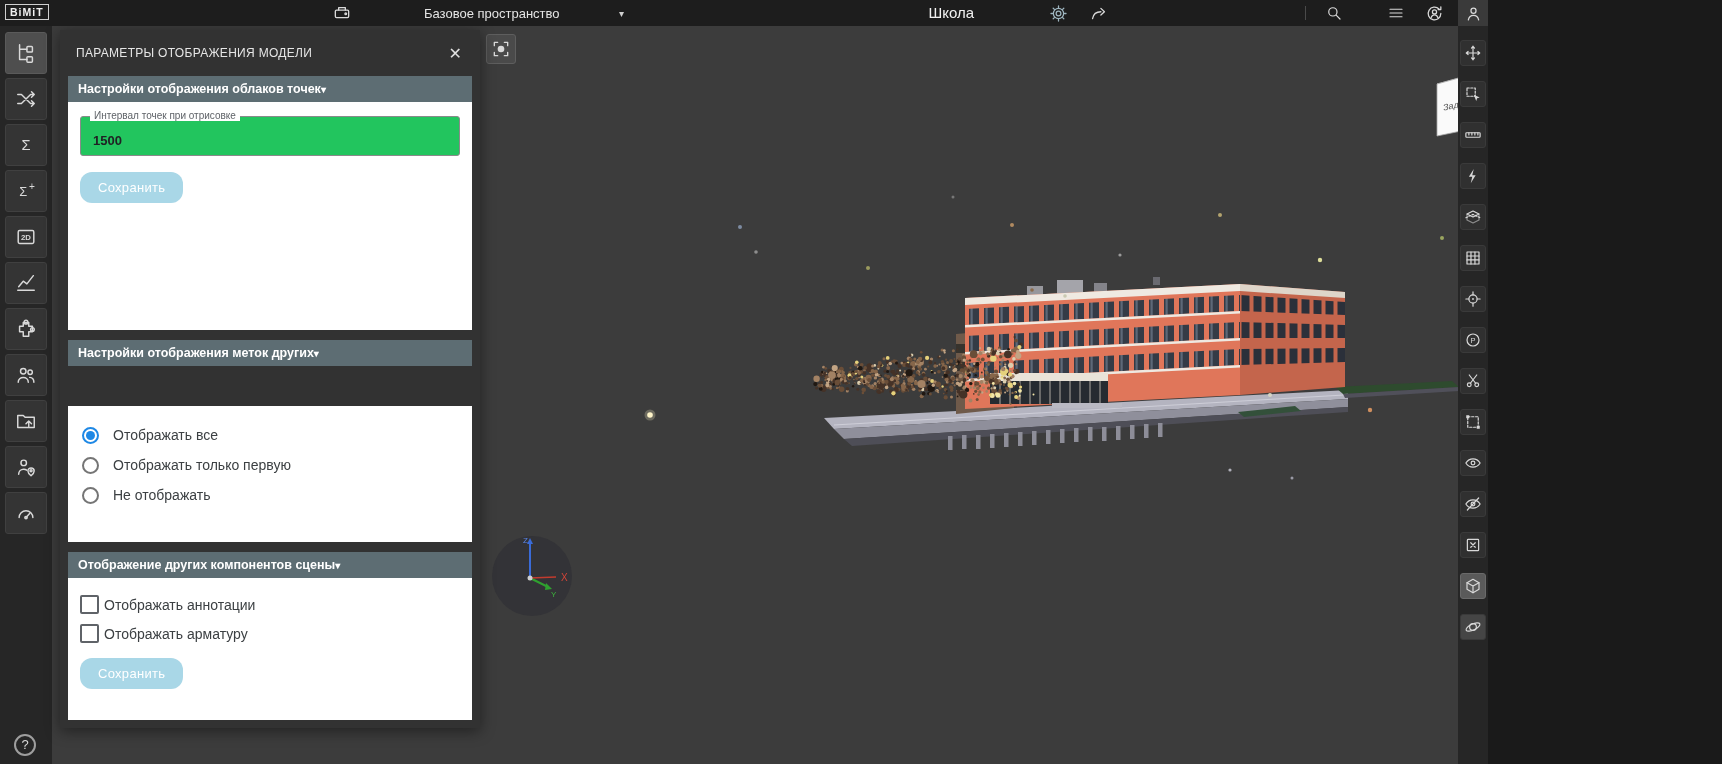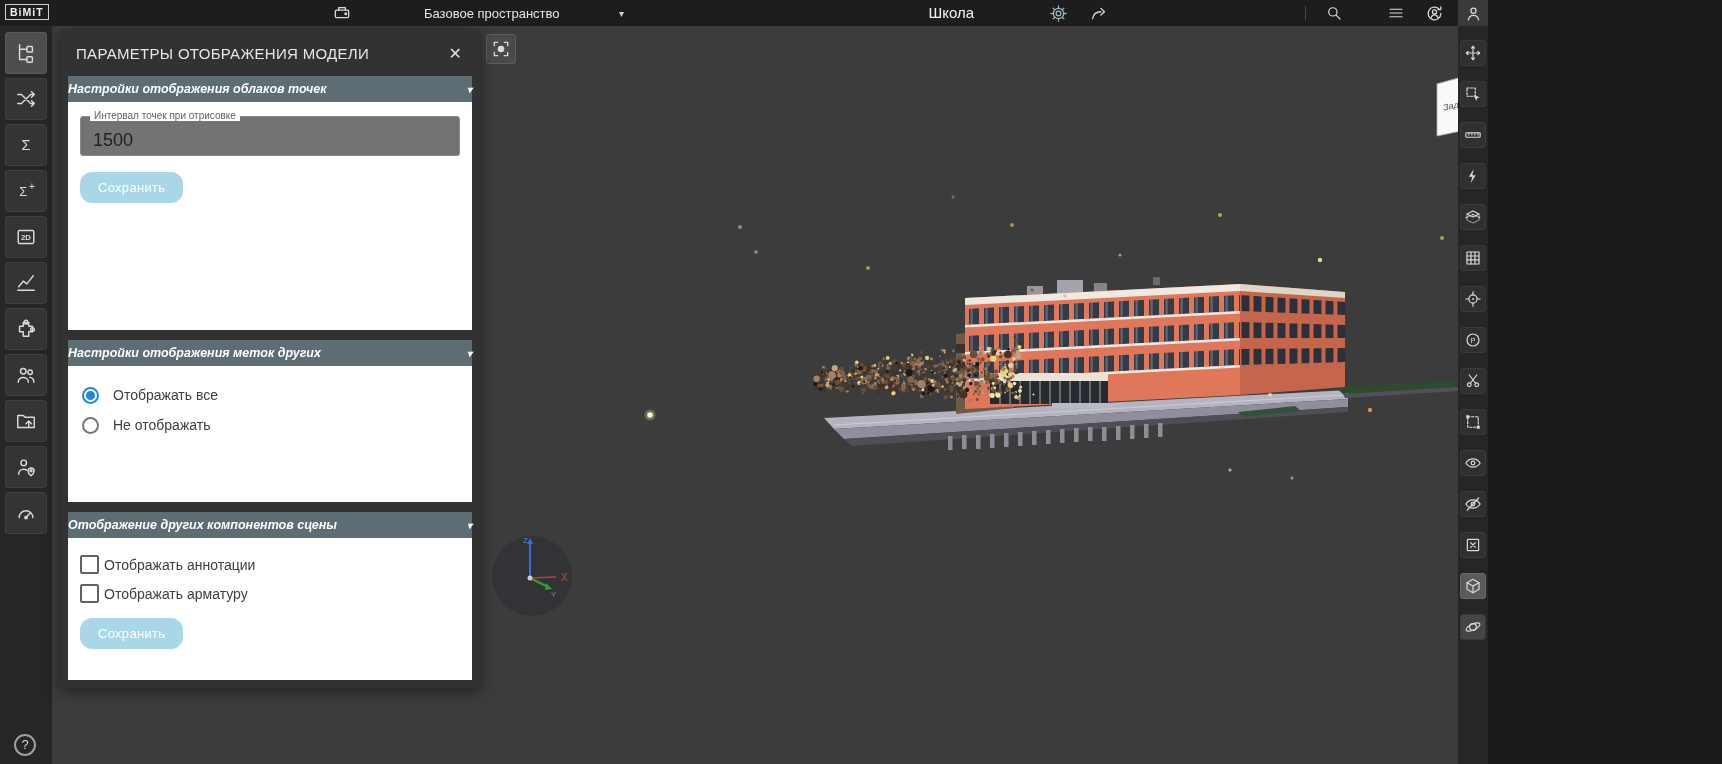"ПАРАМЕТРЫ ОТОБРАЖЕНИЯ МОДЕЛИ" .panel-title { font-size: 15px -> 12px }
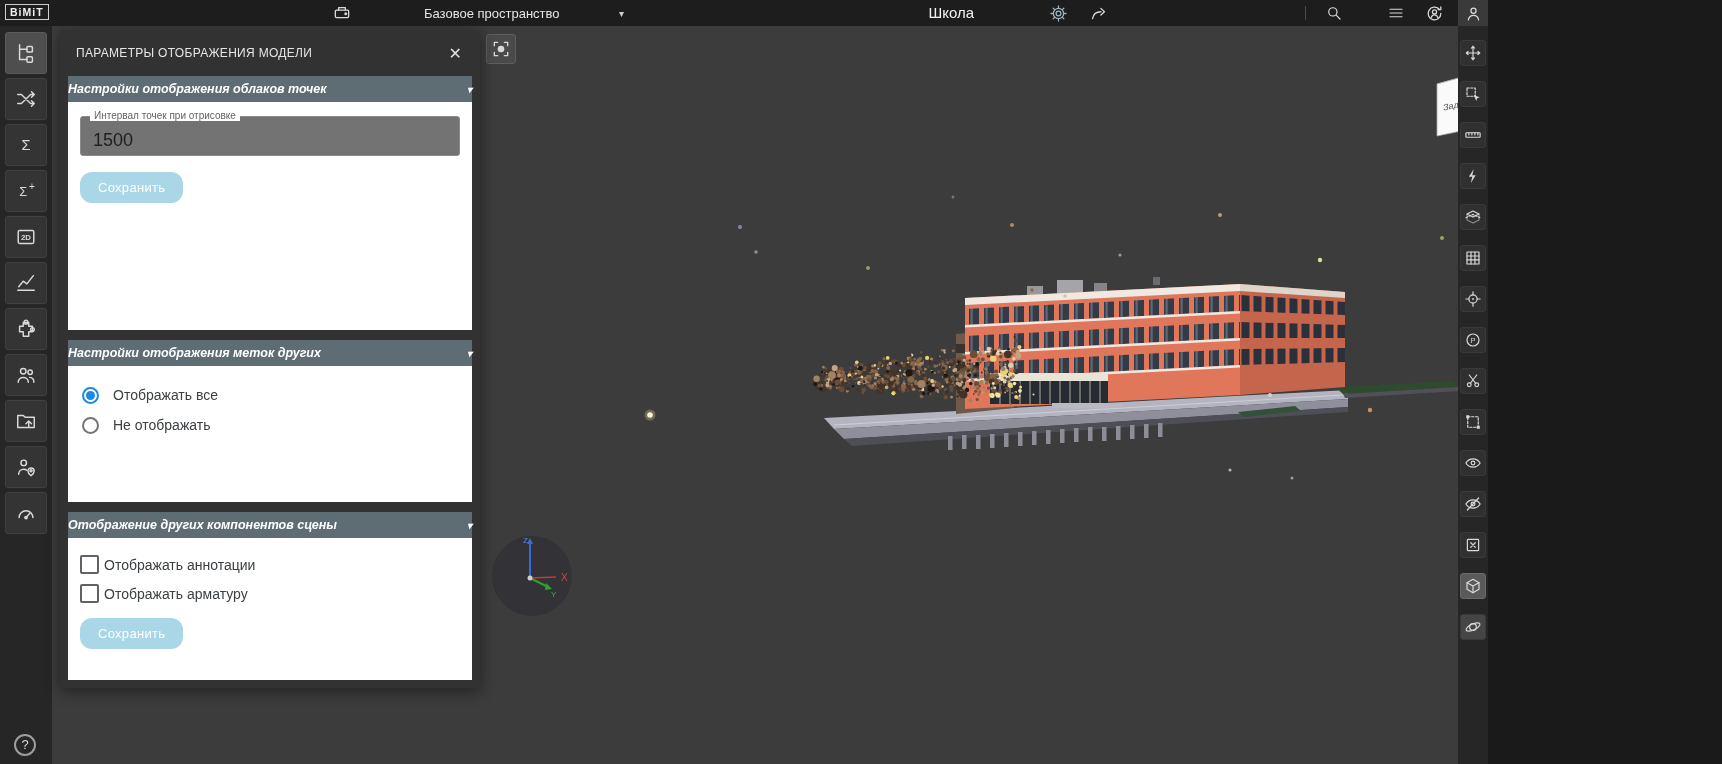"Настройки отображения облаков точек" .sec-hd { font-style: italic -> none; justify-content: space-between -> flex-start; padding: 0 0 -> 0 10px }
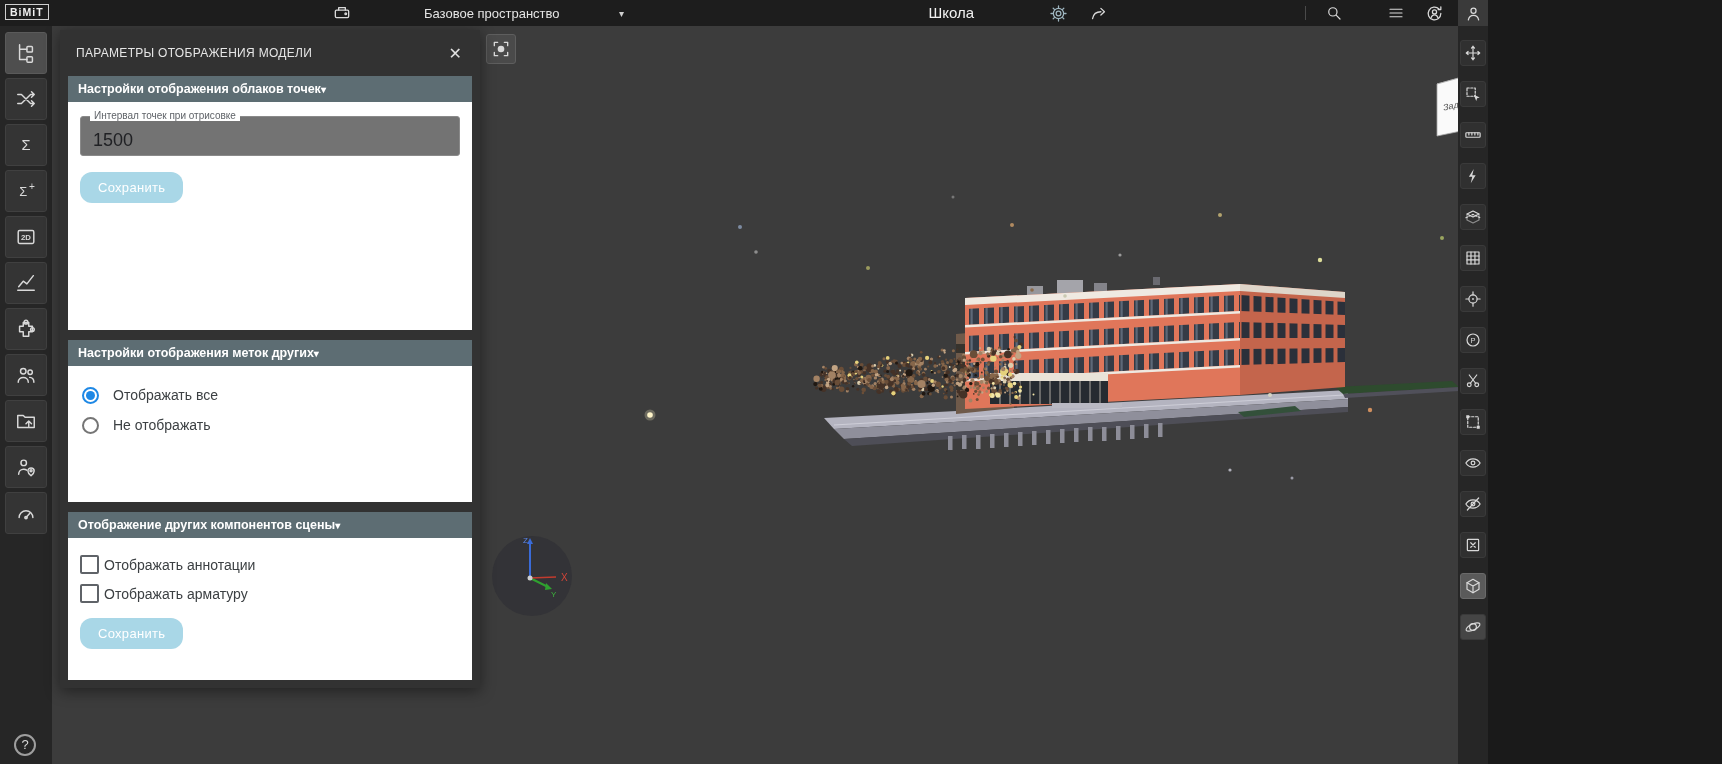"Интервал точек при отрисовке" .input-wrap { background: #737373 -> #22c55e }
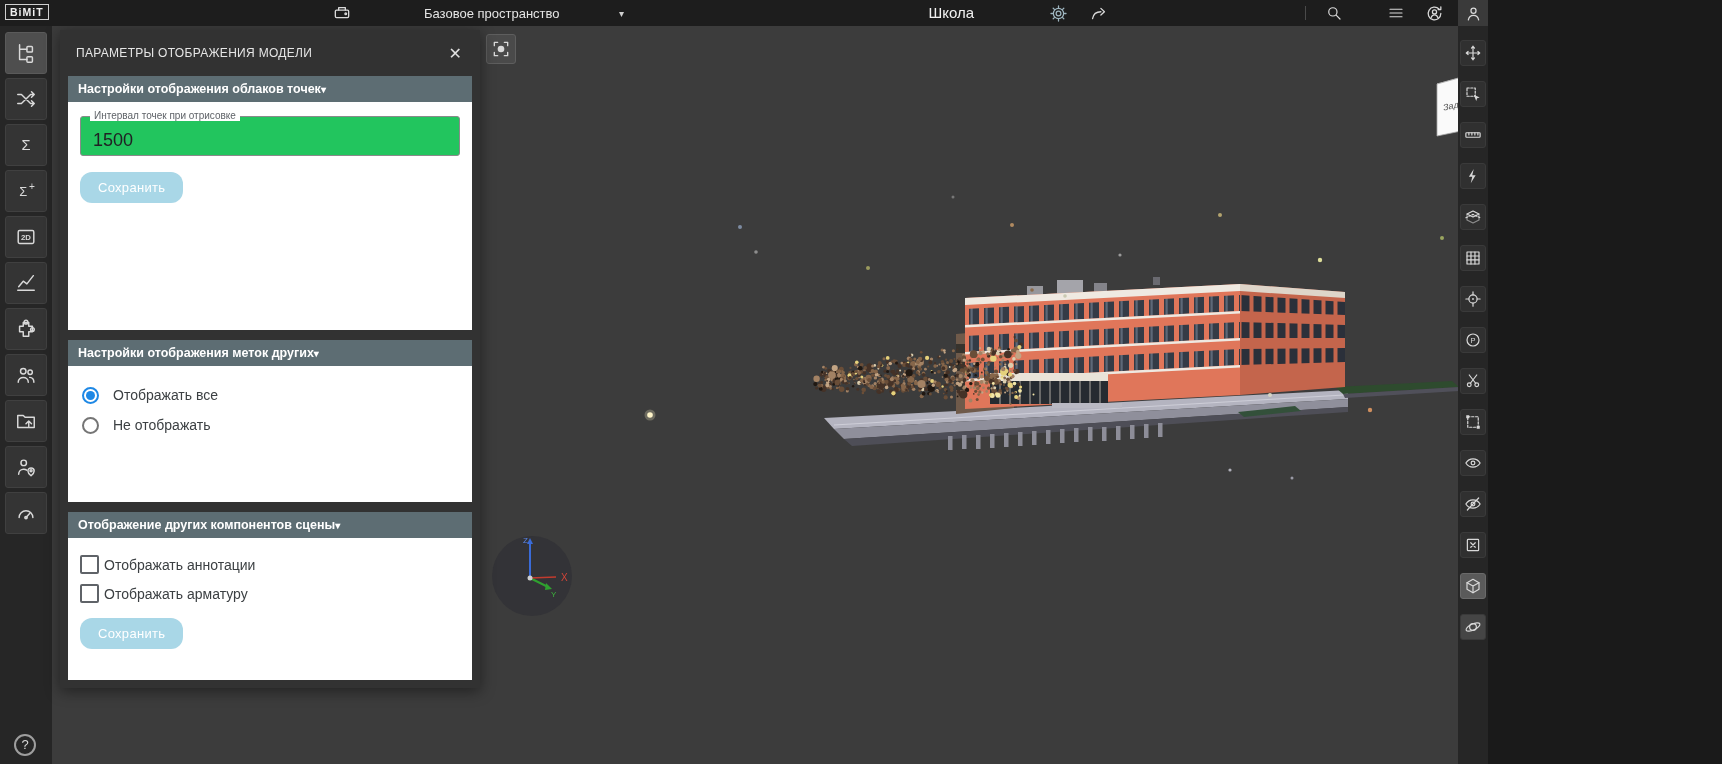"1500" .input-el { font-size: 18px -> 13px; font-weight: none -> bold }
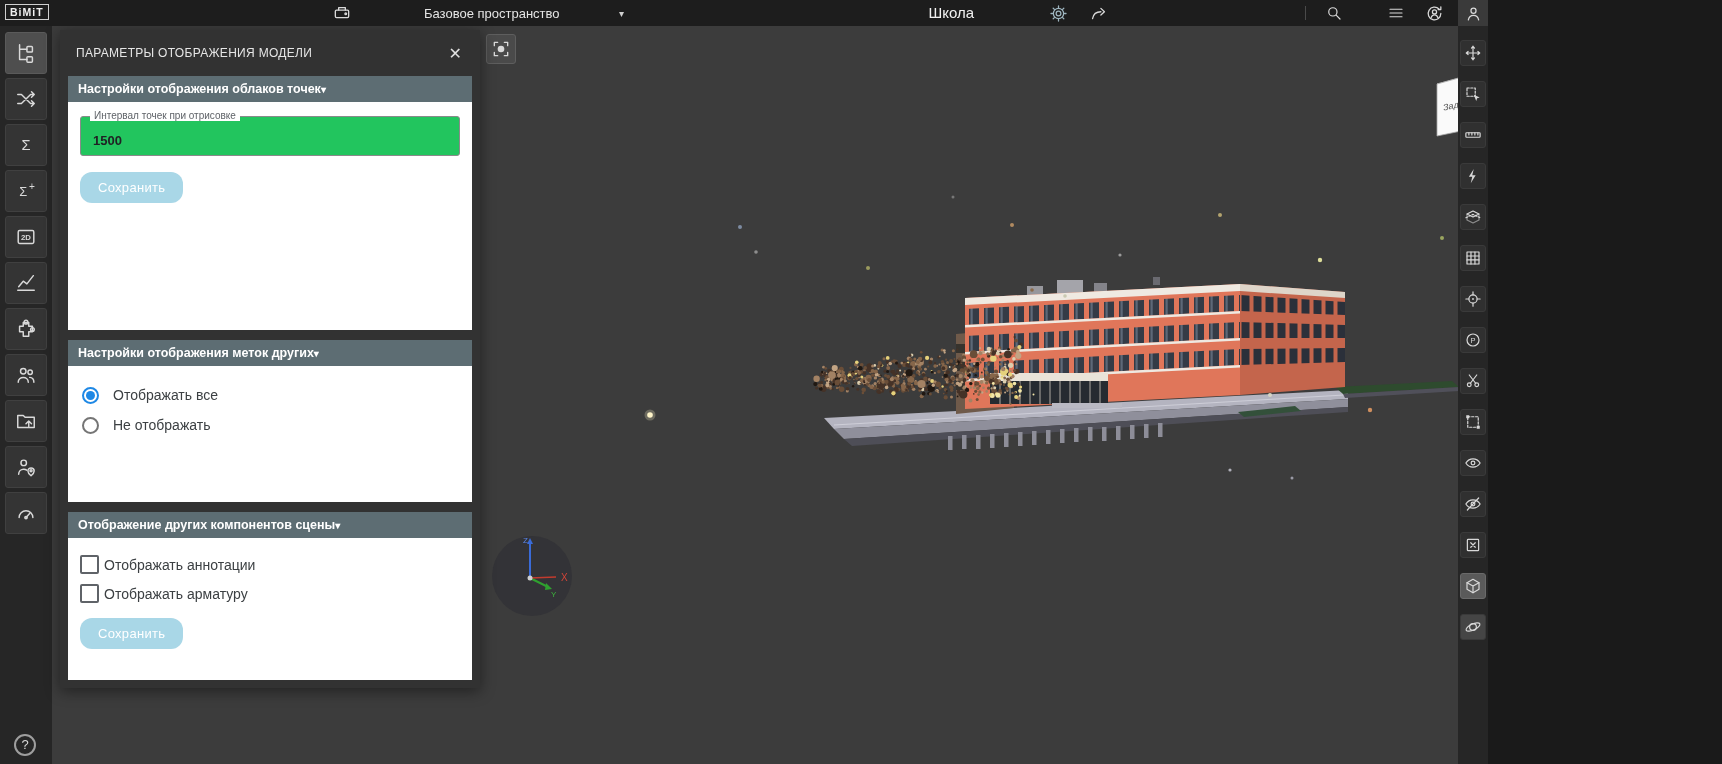"Отображать все" .body2 { margin-top: none -> 40px }
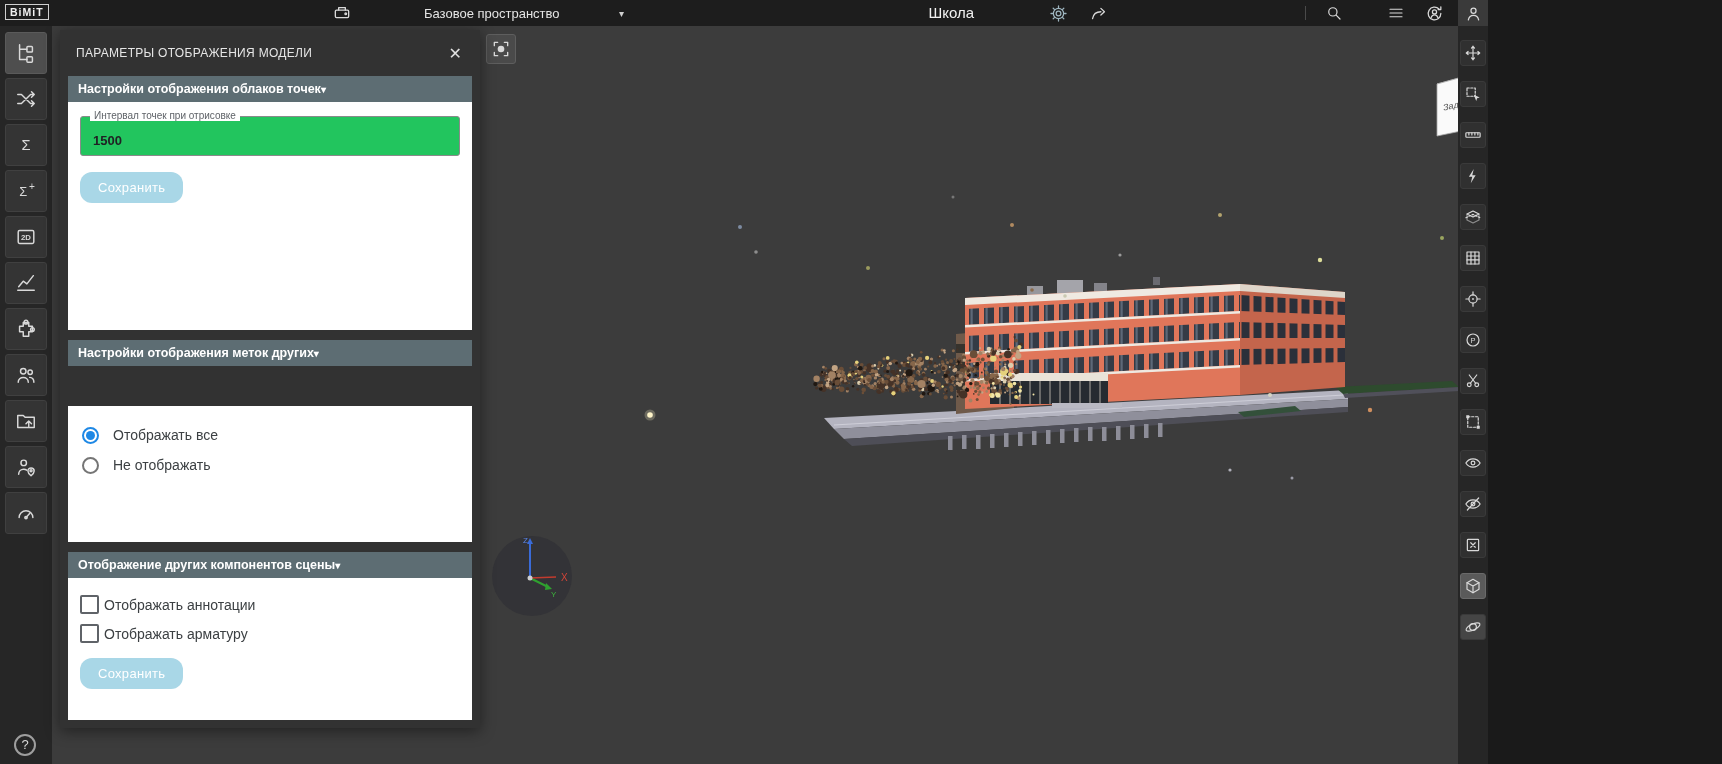"Отображать только первую" div.opt-row { html: none -> <div> <span></span> <span>Отображать только первую</span> </div> }
